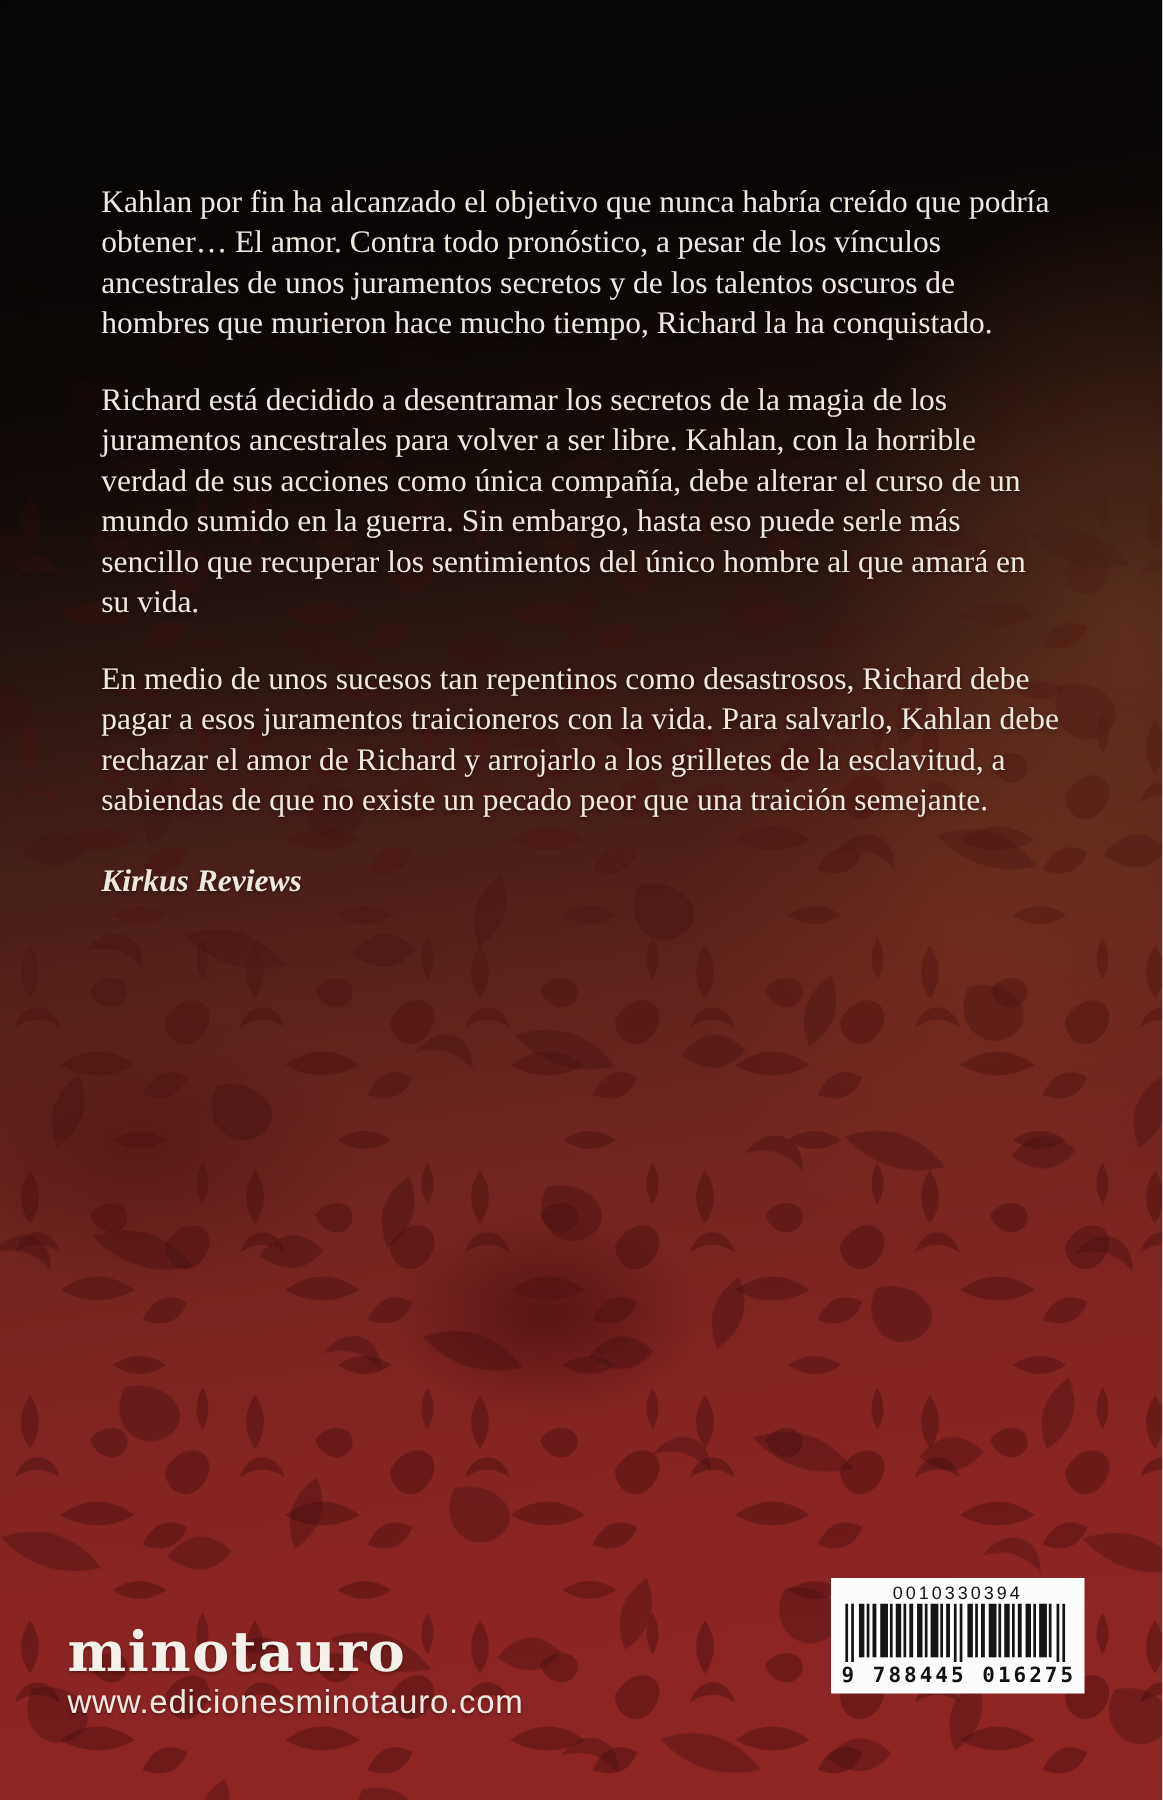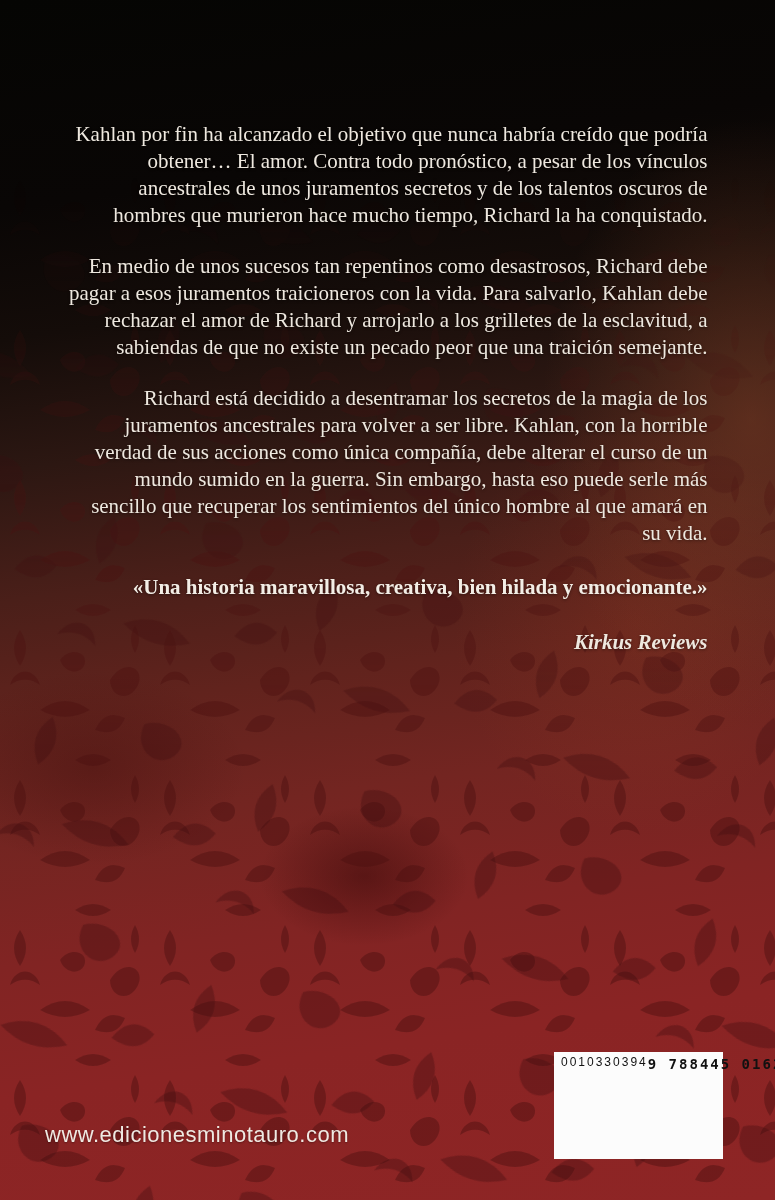"Kahlan por fin ha alcanzado" .synopsis { text-align: right -> left }
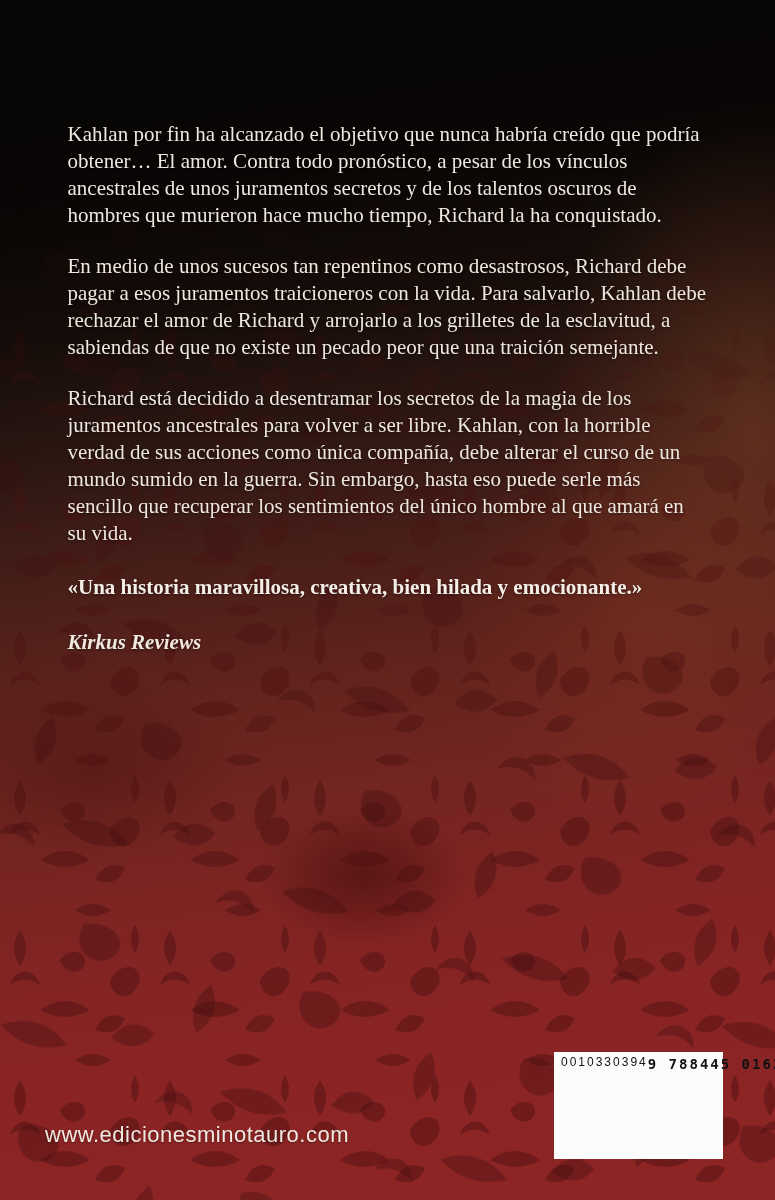"En medio de unos sucesos" p { order: before "Richard está decidido a desentramar" -> after "Richard está decidido a desentramar" }
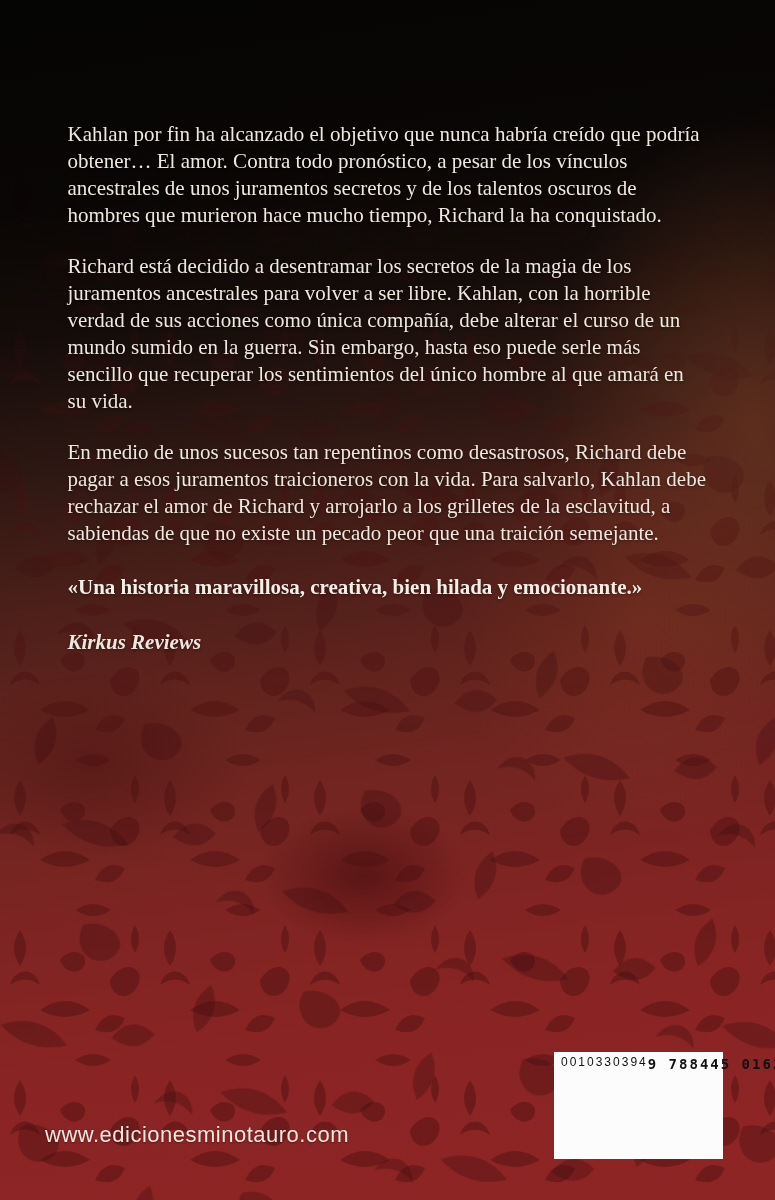"«Una historia maravillosa, creativa," p.quote { html: <p>«Una historia maravillosa, creativa, bien hilada y emocionante.»</p> -> none }
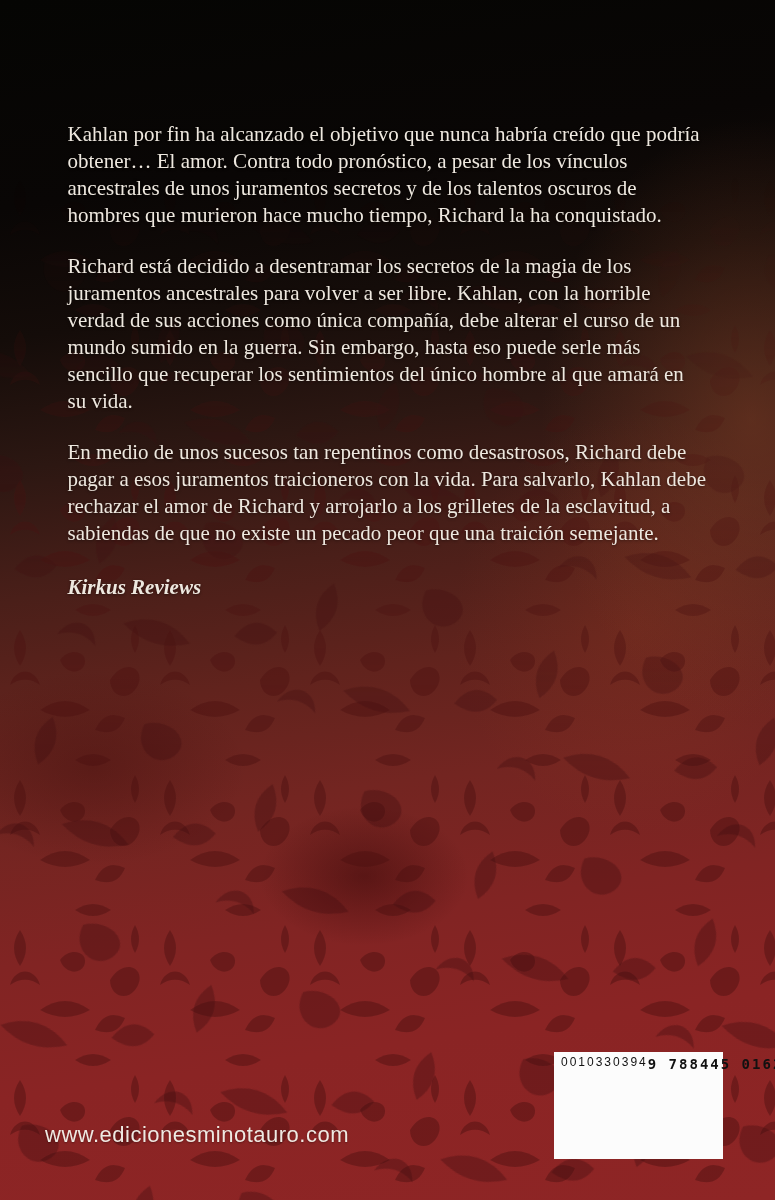"0010330394" .barcode { flex-direction: none -> column; height: 107px -> 77px }
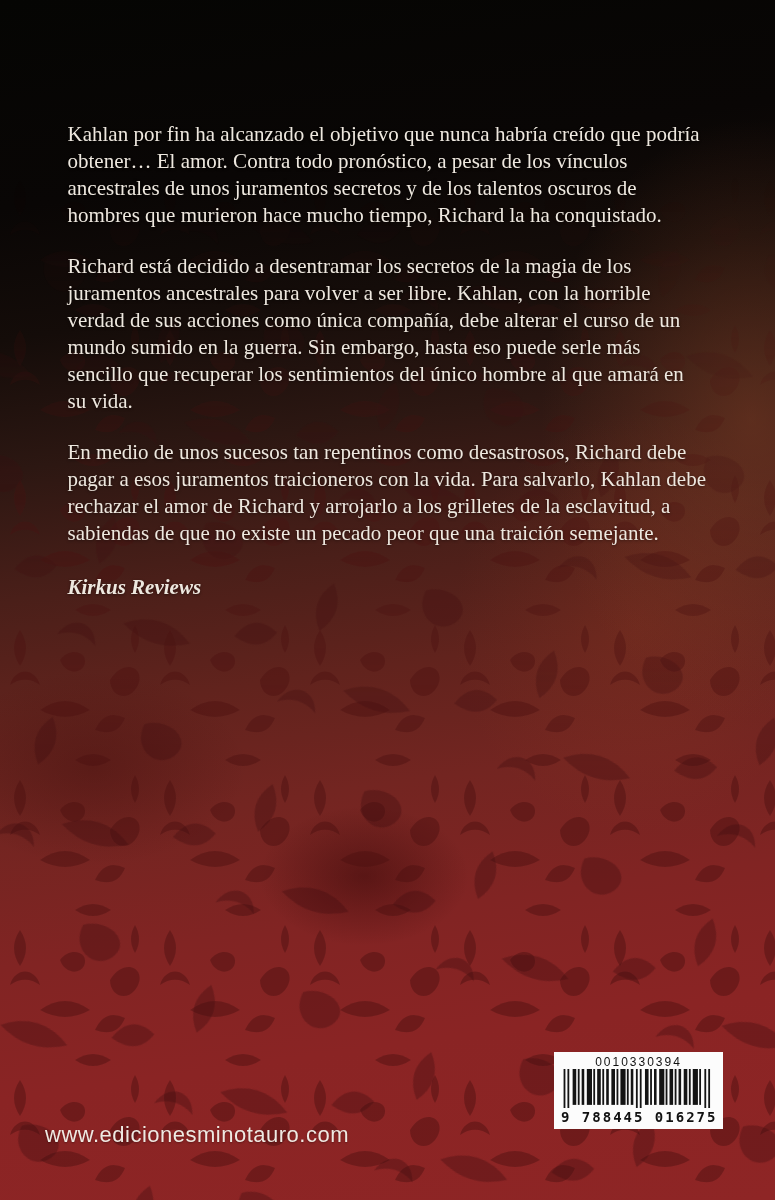"minotauro" div.logo { html: none -> <div>minotauro</div> }
